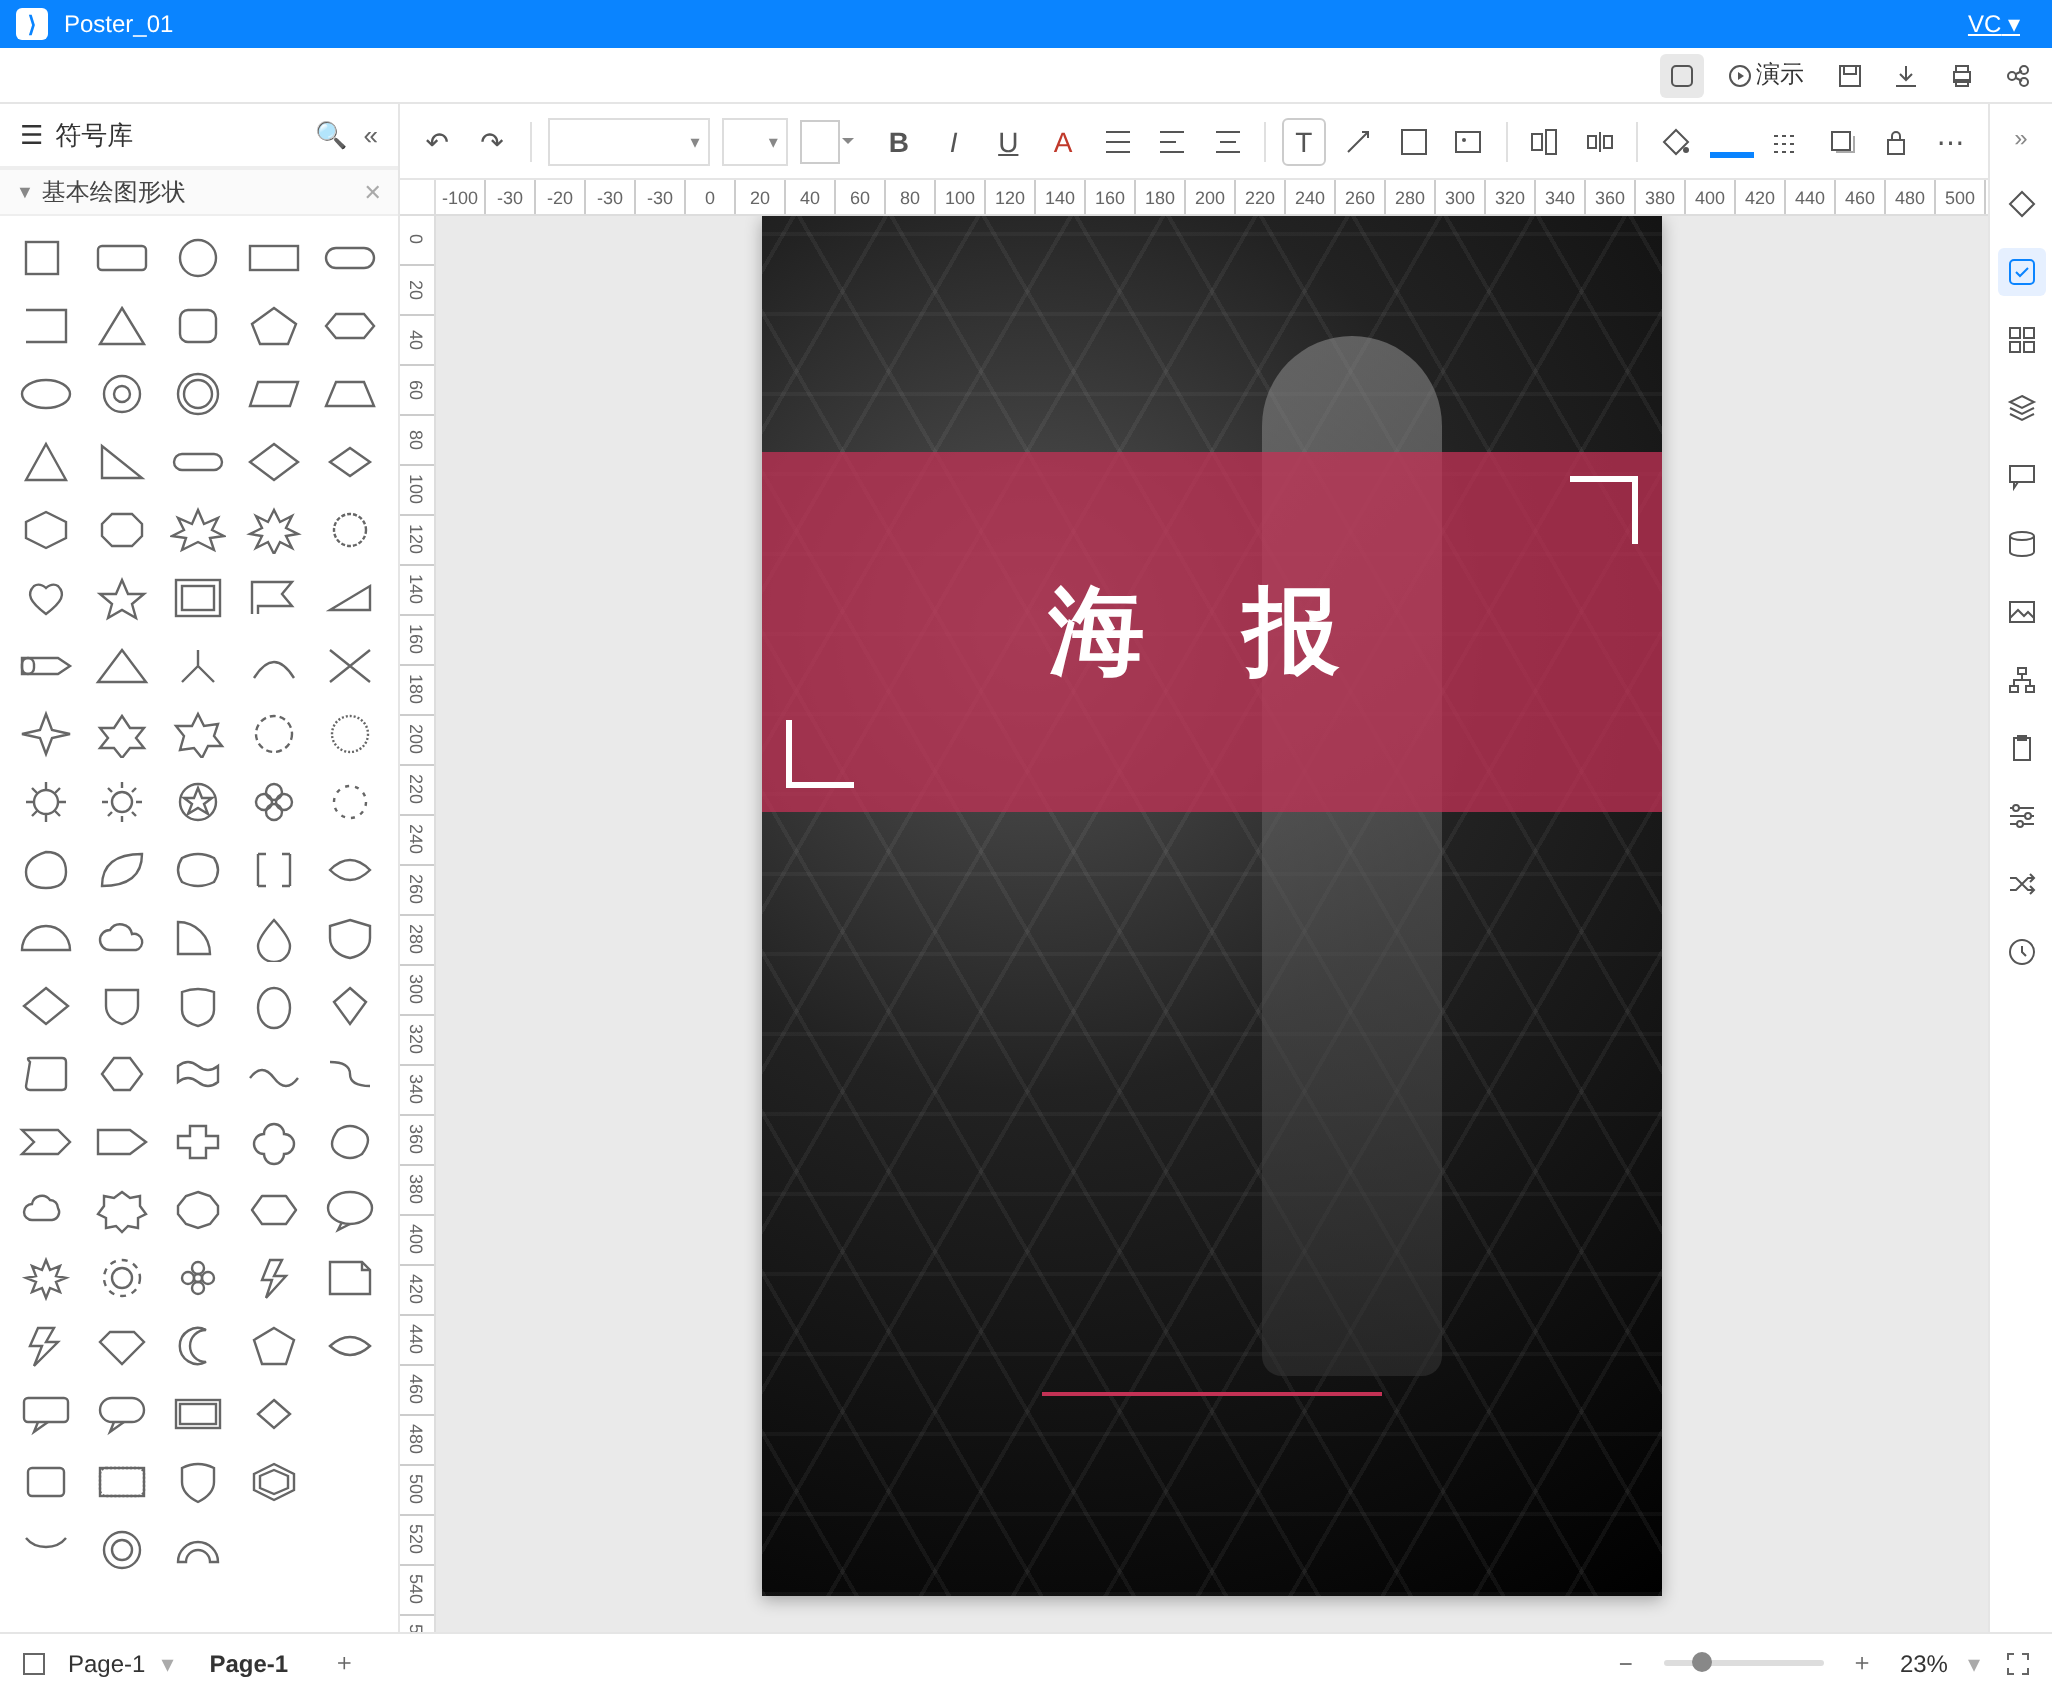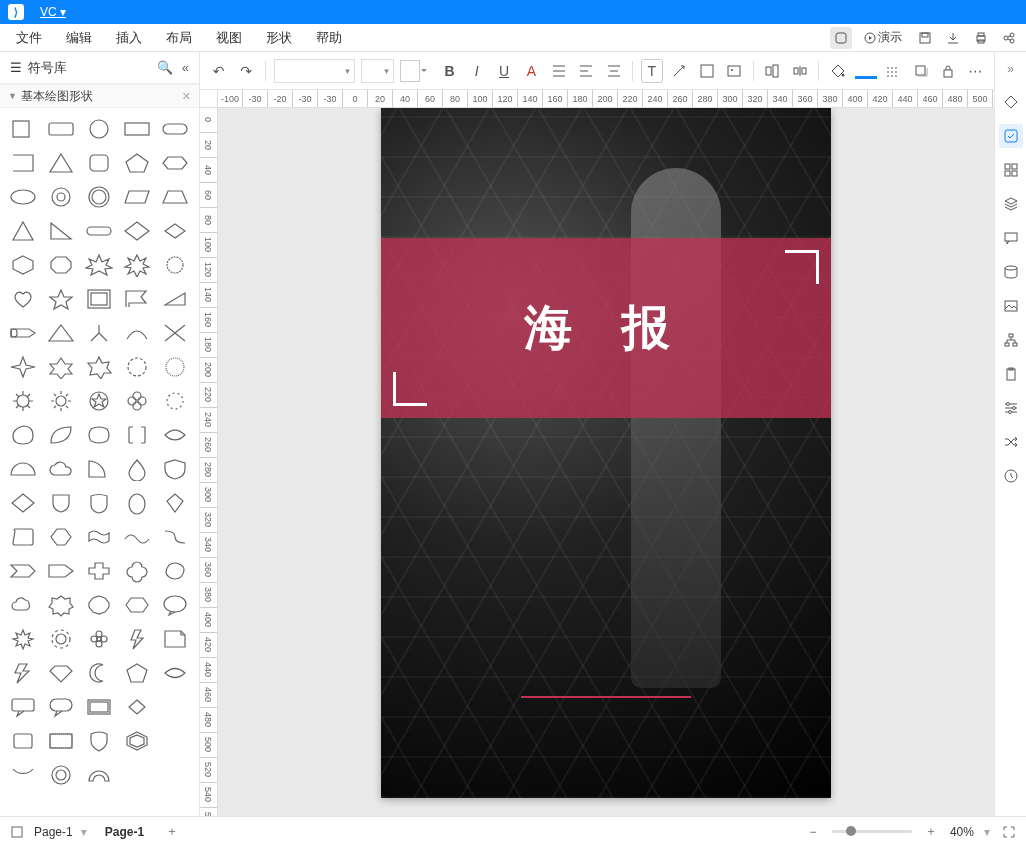"Poster_01" div.title { html: none -> <div>Poster_01</div> }
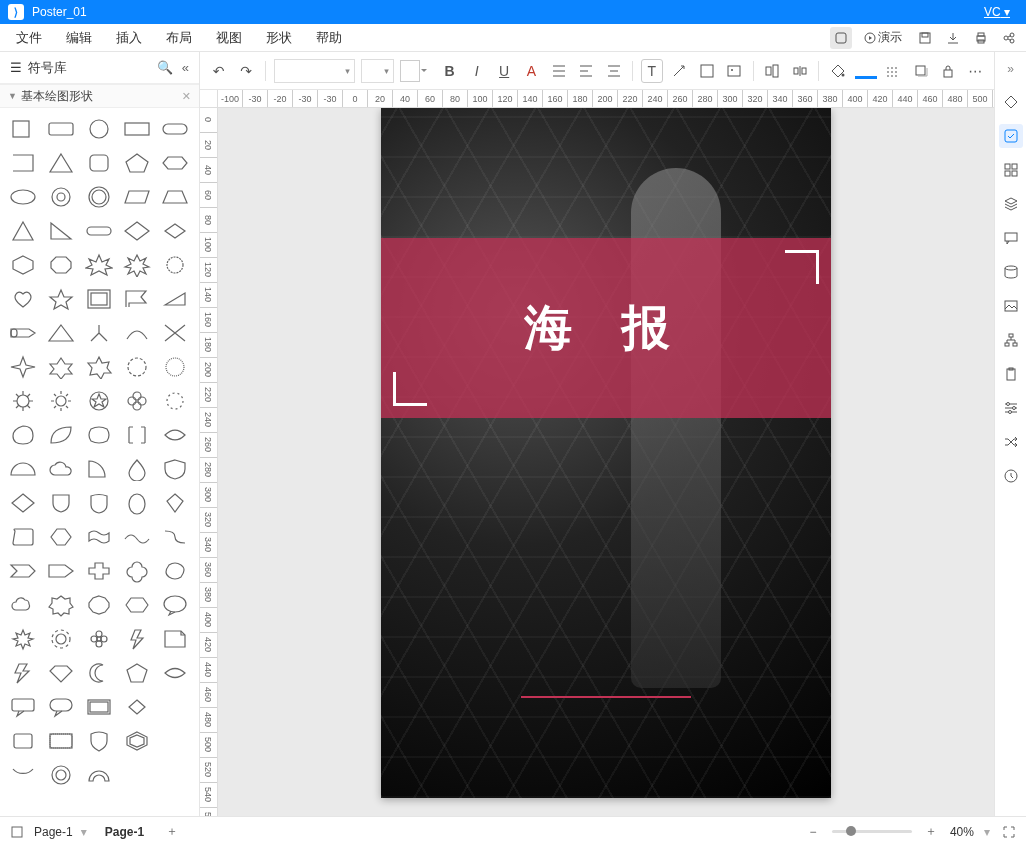"文件" div.menu-left { html: <div> <span>文件</span> <span>编辑</span> <span>插入</span> <span>布局</span> <span>视图</span> <span>形状</span> <span>帮助</span> </div> -> none }
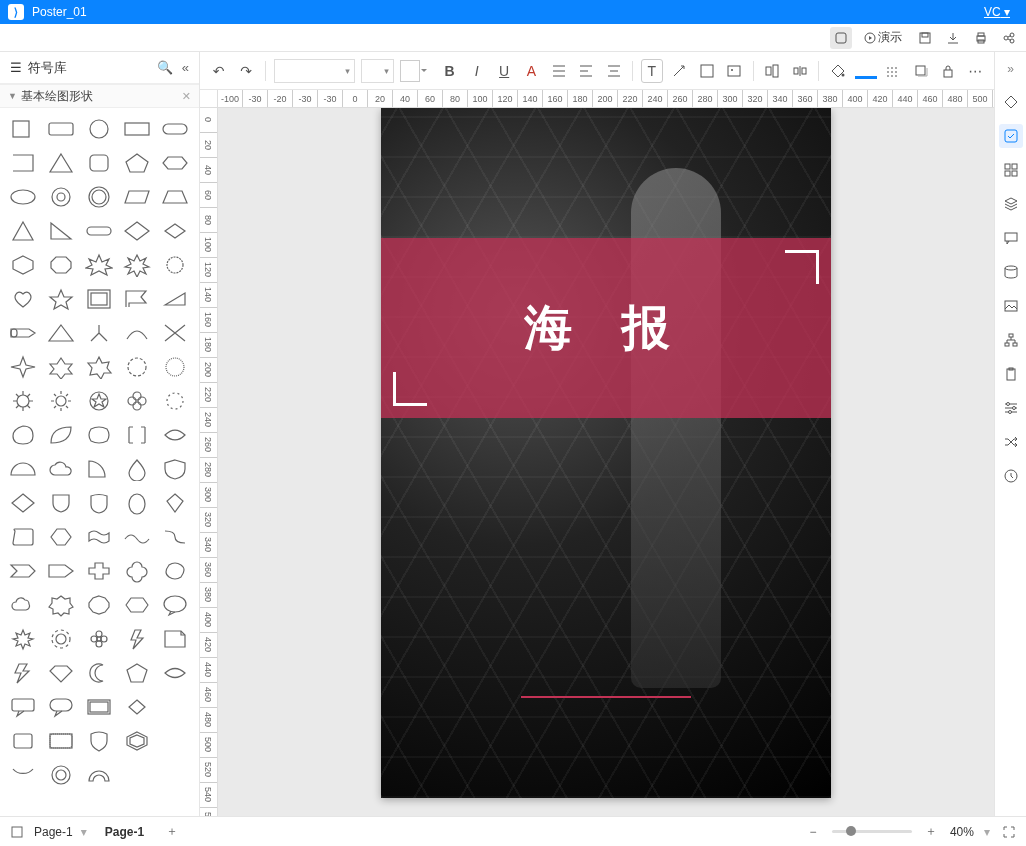"海 报" .overlay-bar { top: 130px -> 118px }
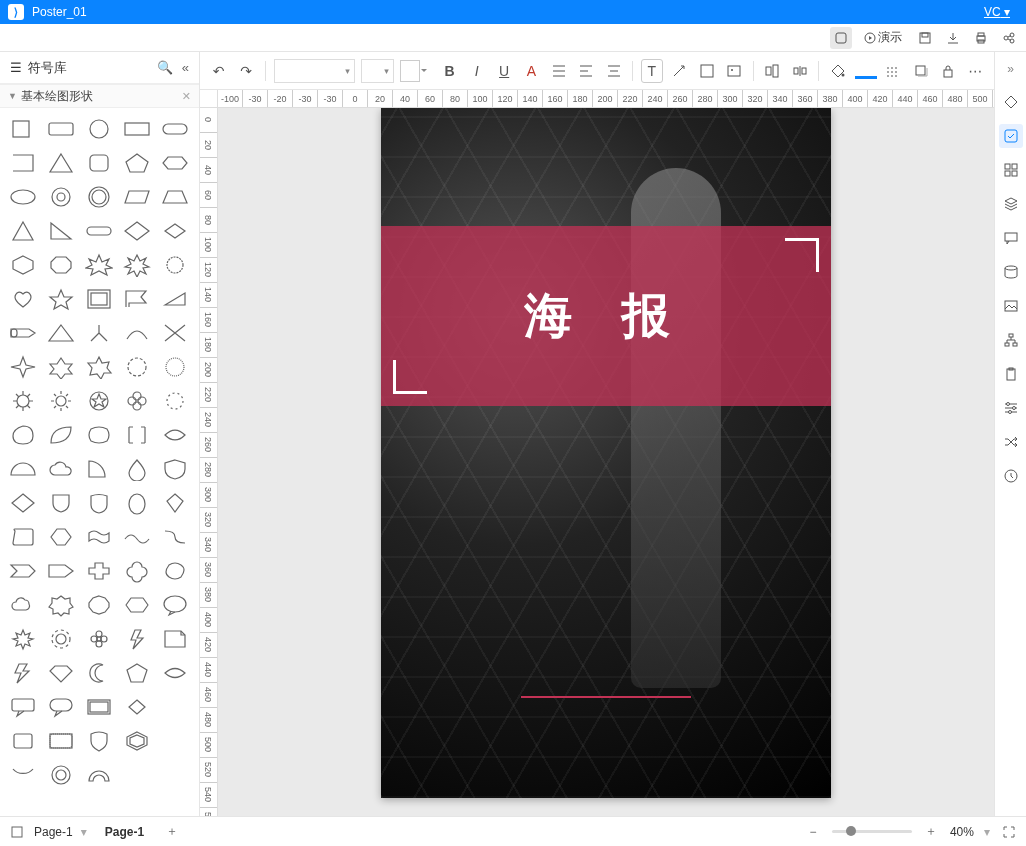"40%" span { text: 40% -> 23% }
